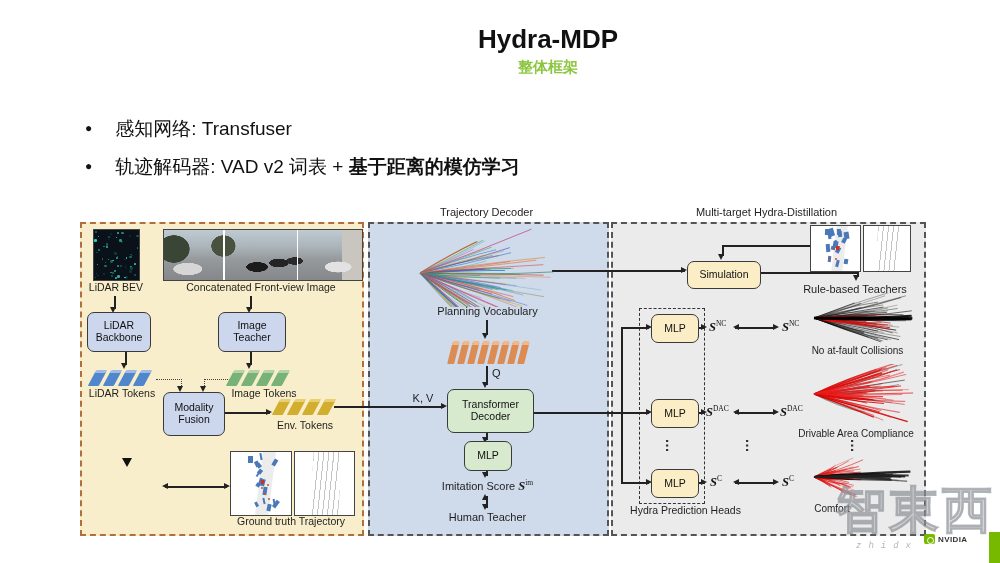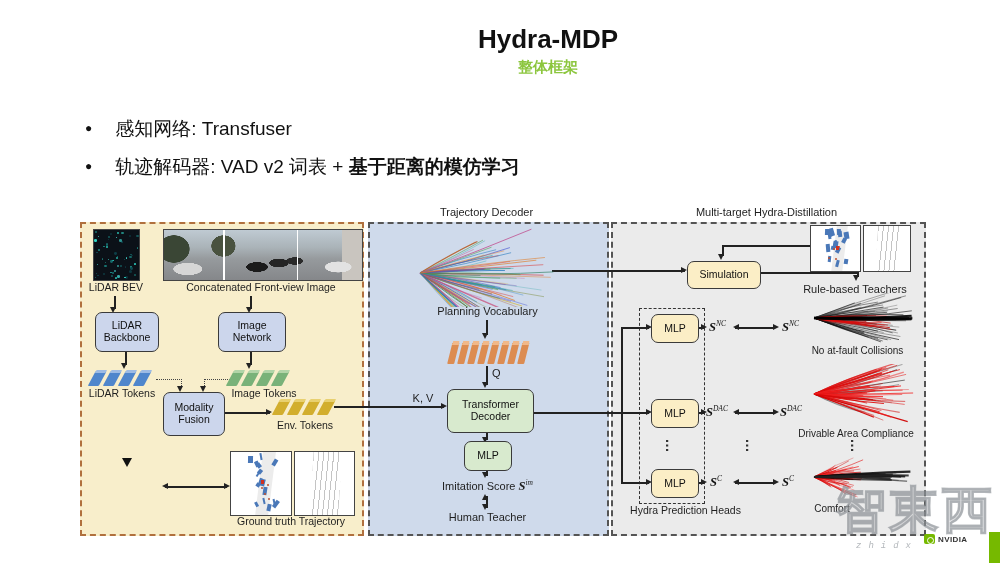"LiDAR Backbone" div.abs { left: 95px -> 87px }
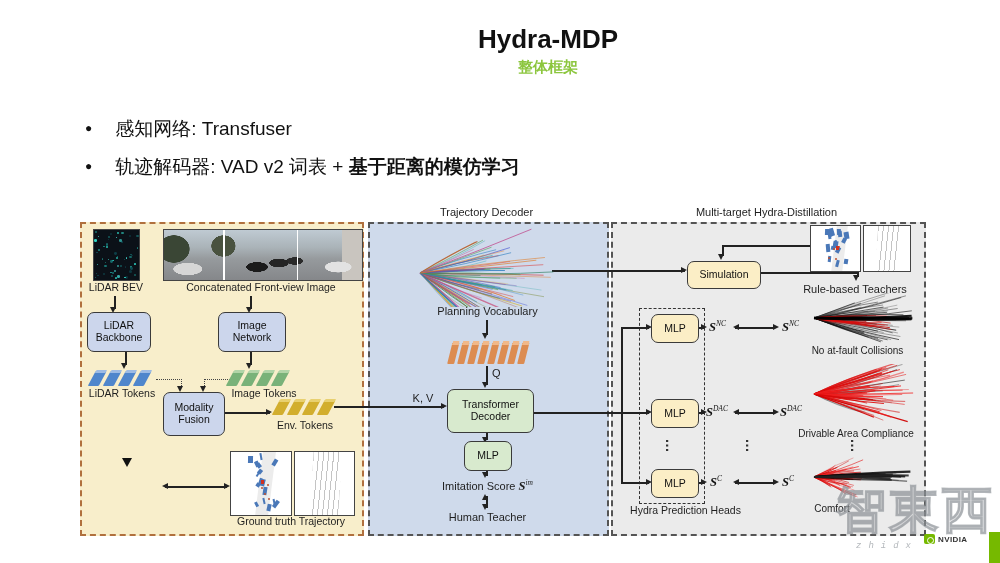"Image Network" div.abs { text: Network -> Teacher }
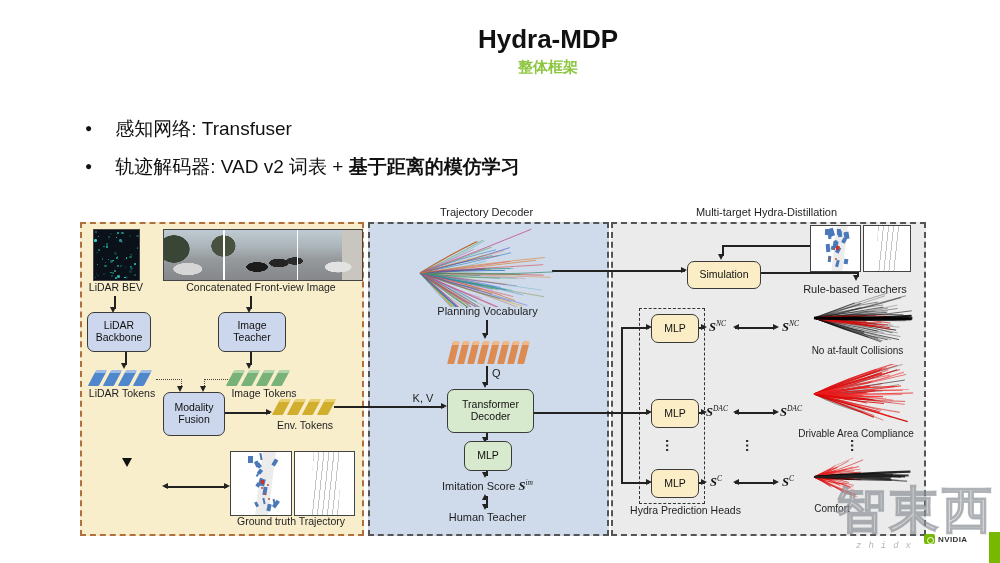"NC" .score sup,.imsc sup { font-style: italic -> none }
